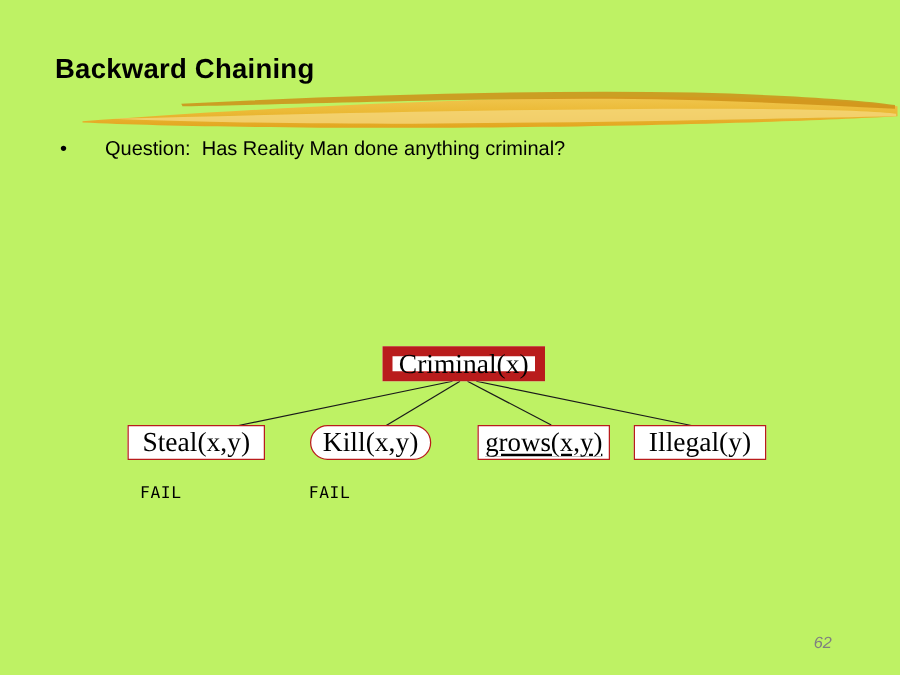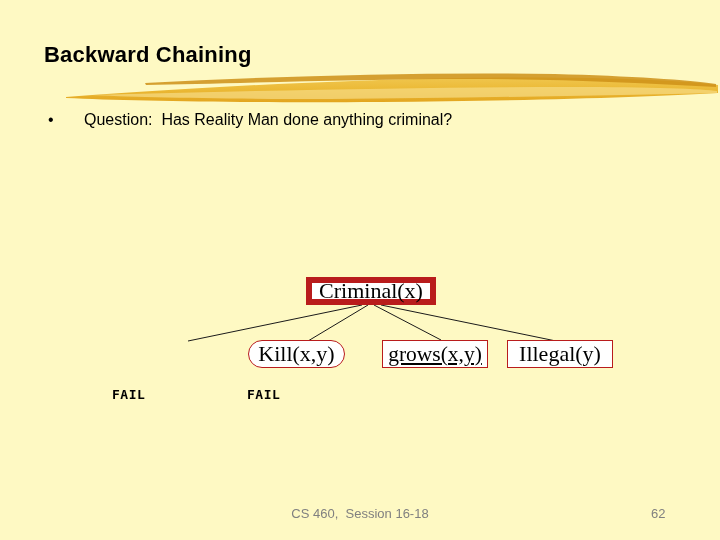"Backward Chaining" .slide { background: #fef9c3 -> #bef264 }
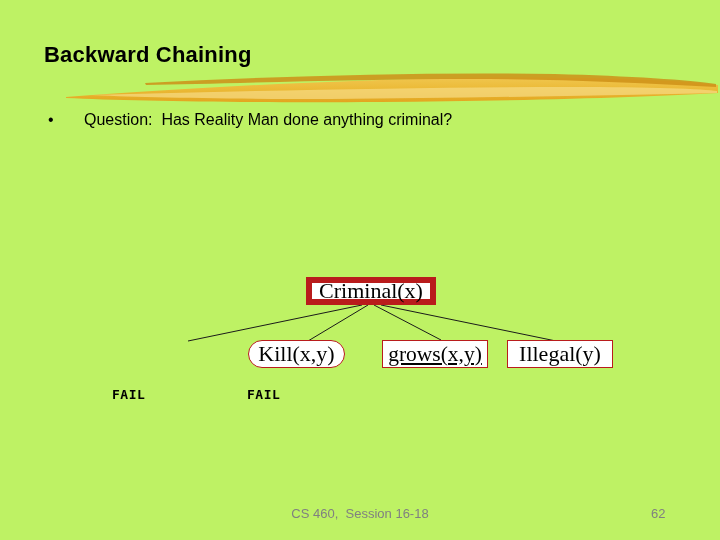"Criminal(x)" .tree-node { border: 6px solid #b91c1c -> 8px solid #b91c1c }
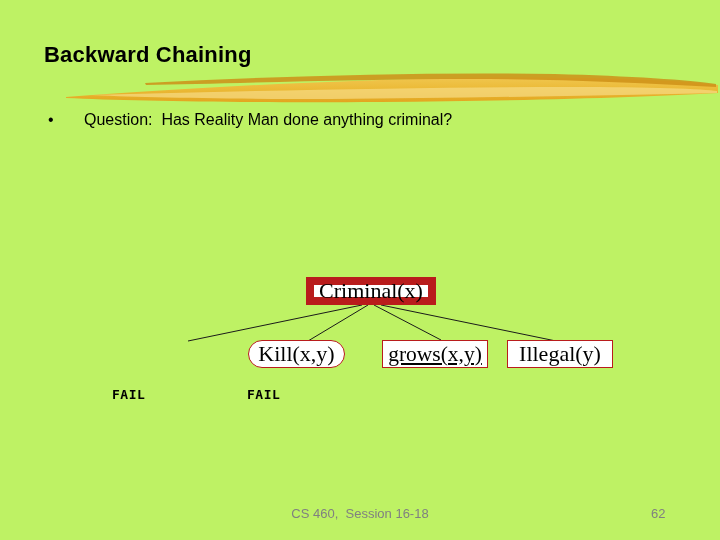"Steal(x,y)" div.tree-node { html: none -> <div>Steal(x,y)</div> }
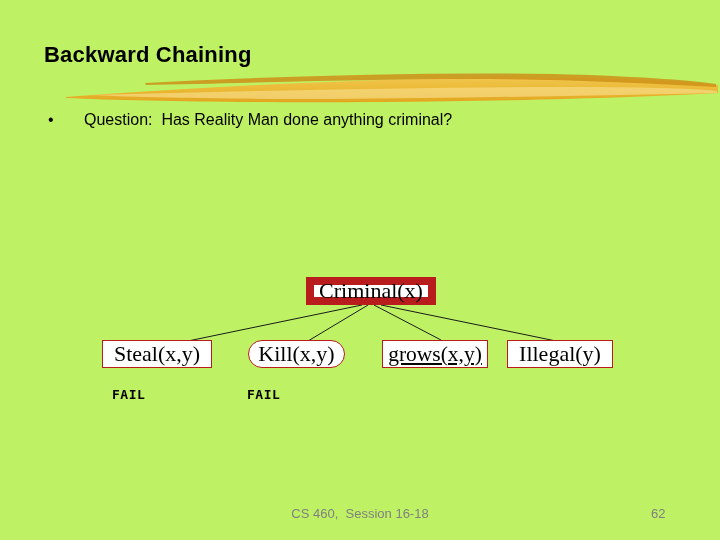"FAIL" .fail-label { font-weight: bold -> normal }
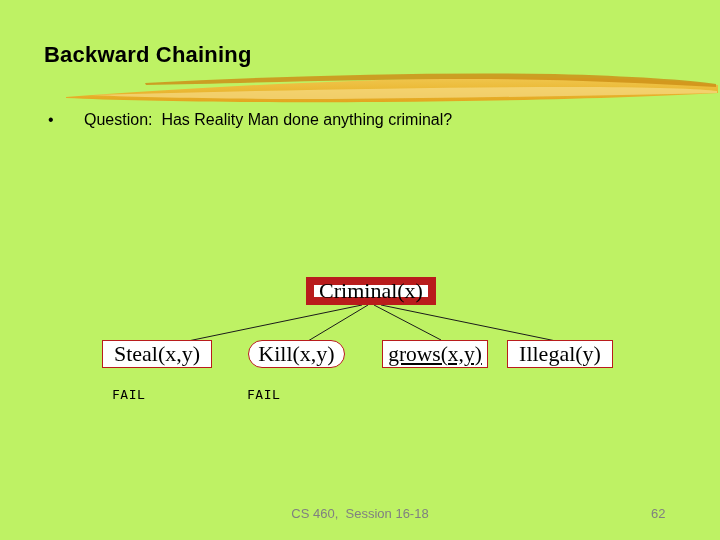"CS 460, Session 16-18" div.footer-course { html: <div>CS 460, Session 16-18</div> -> none }
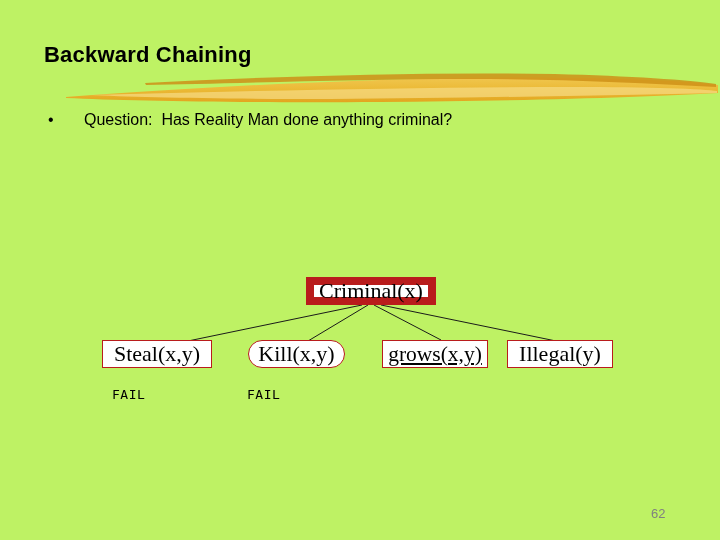"62" .page-number { font-style: none -> italic }
